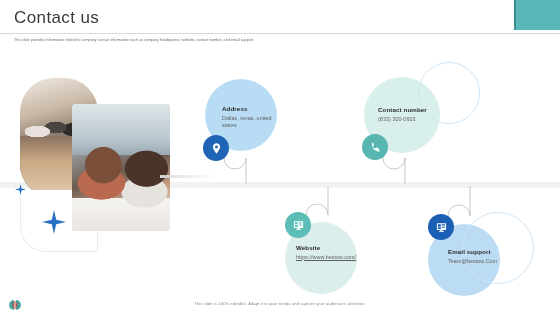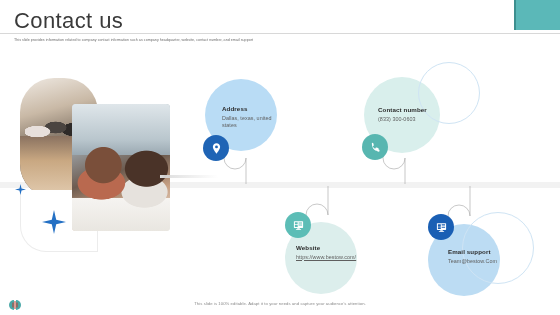"Contact us" .page-title { font-size: 22px -> 17px }
